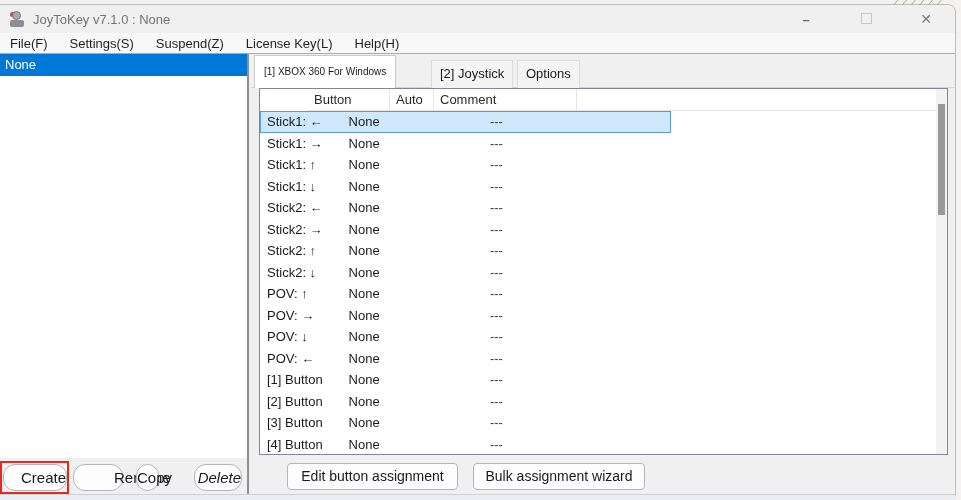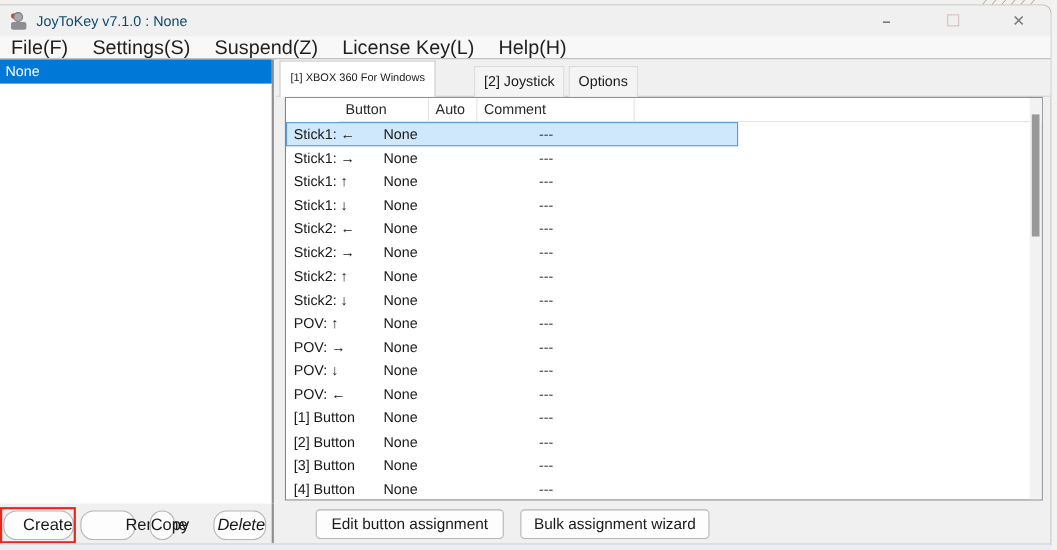"JoyToKey v7.1.0 : None" .title-text { color: #0c4a6e -> #737373 }
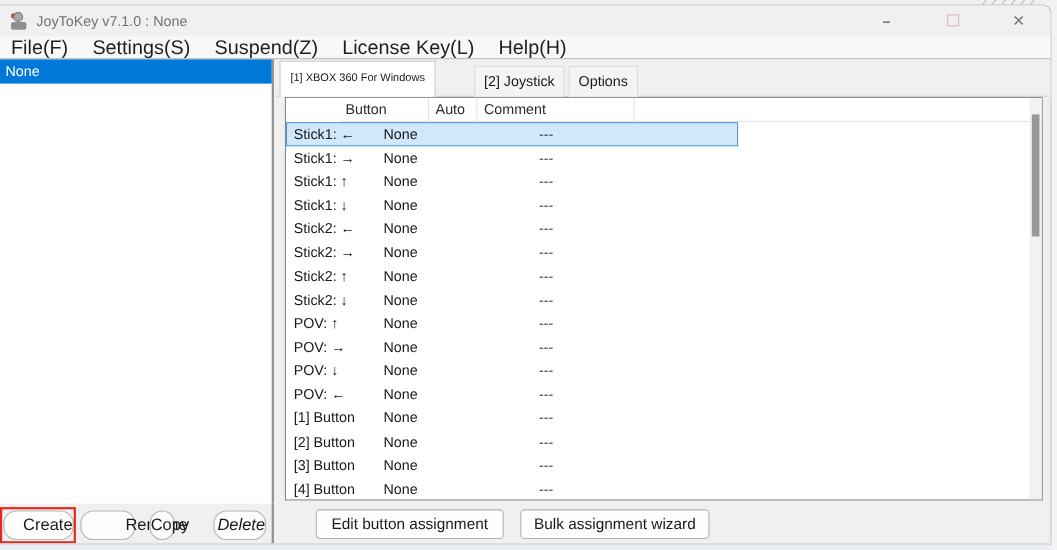"File(F)" .menu-item { font-size: 18px -> 13px }
